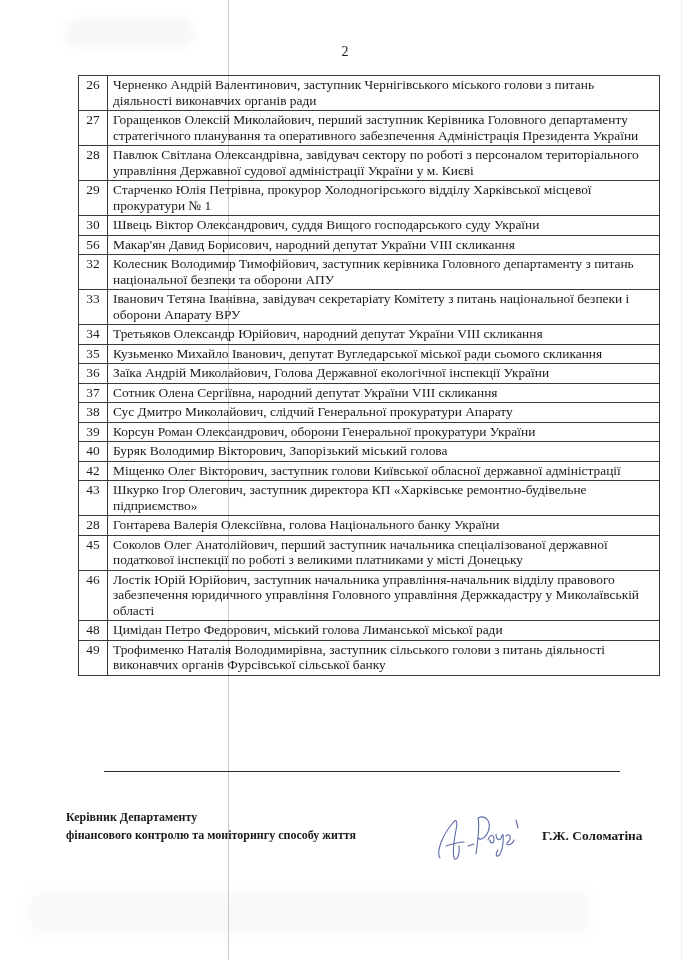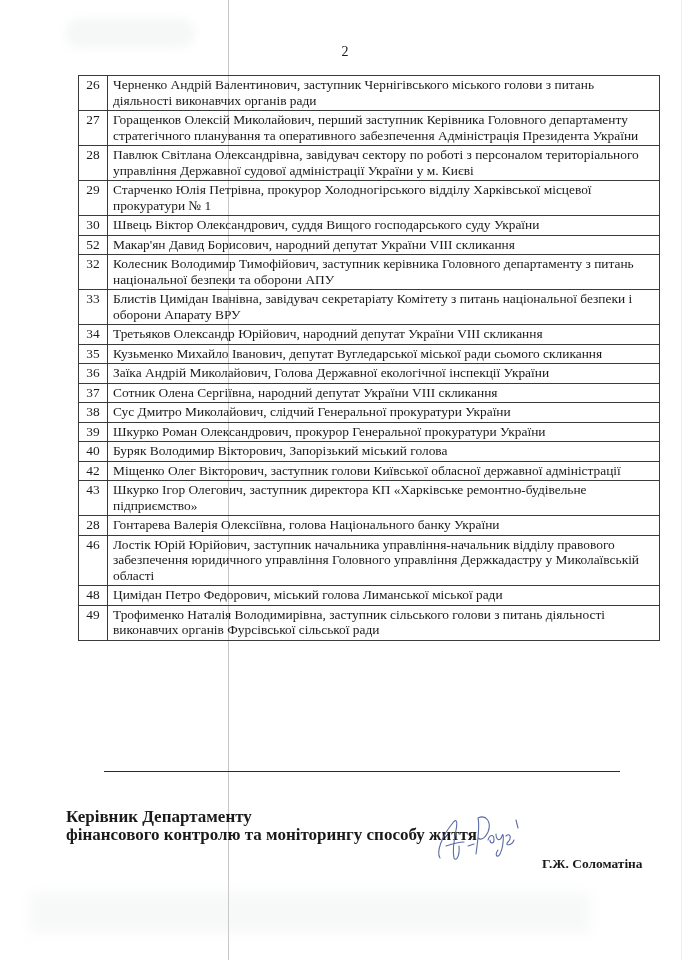"52" td.num { text: 52 -> 56 }
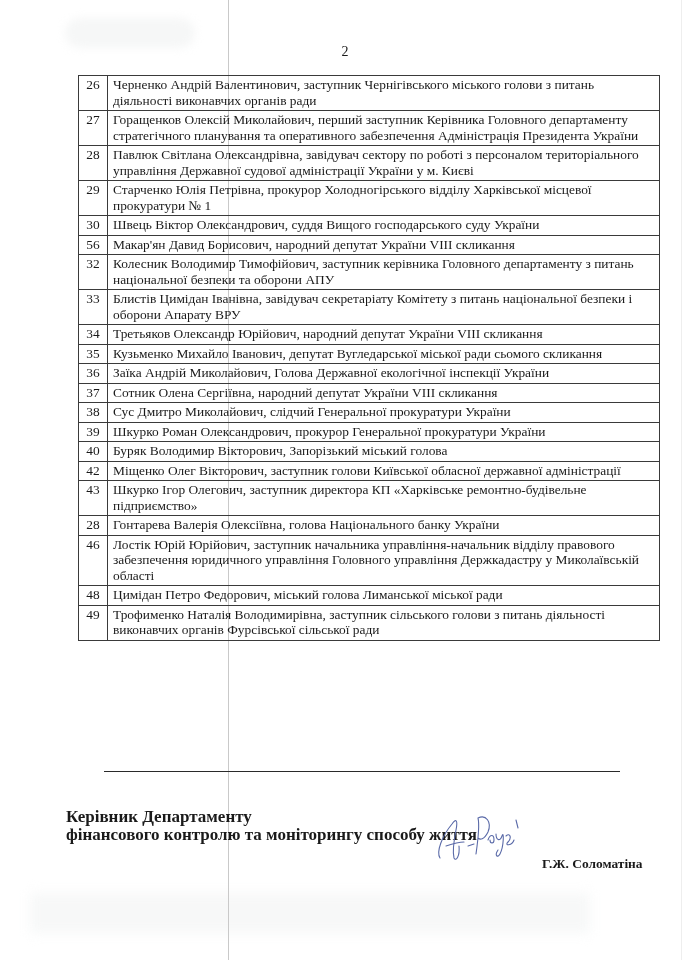"Блистів Цимідан Іванівна, завідувач" td { text: Блистів Цимідан -> Іванович Тетяна }
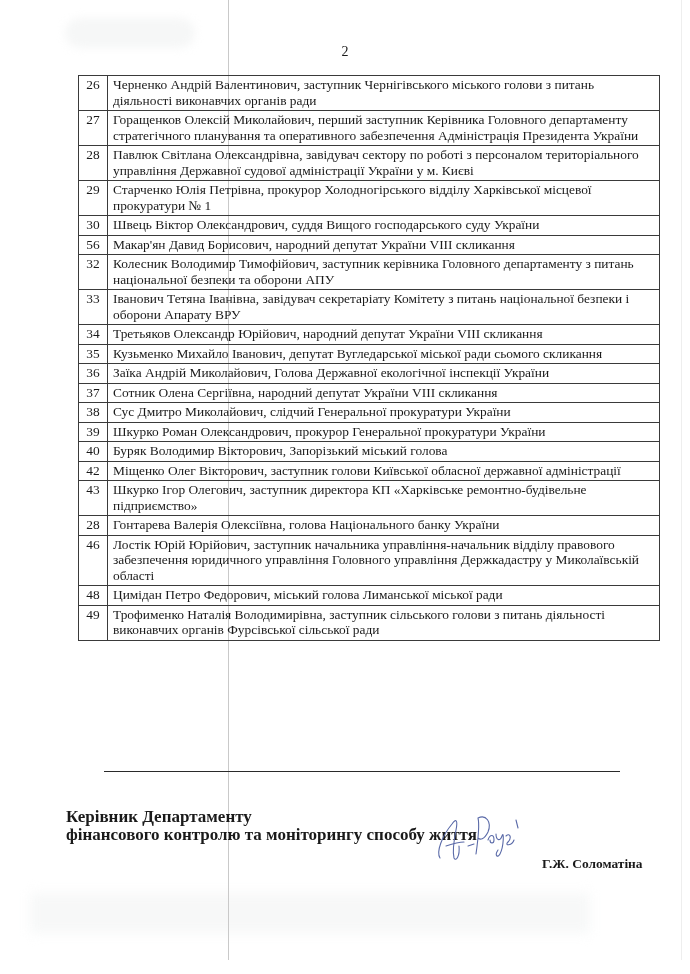"Сус Дмитро Миколайович, слідчий" td { text: України -> Апарату }
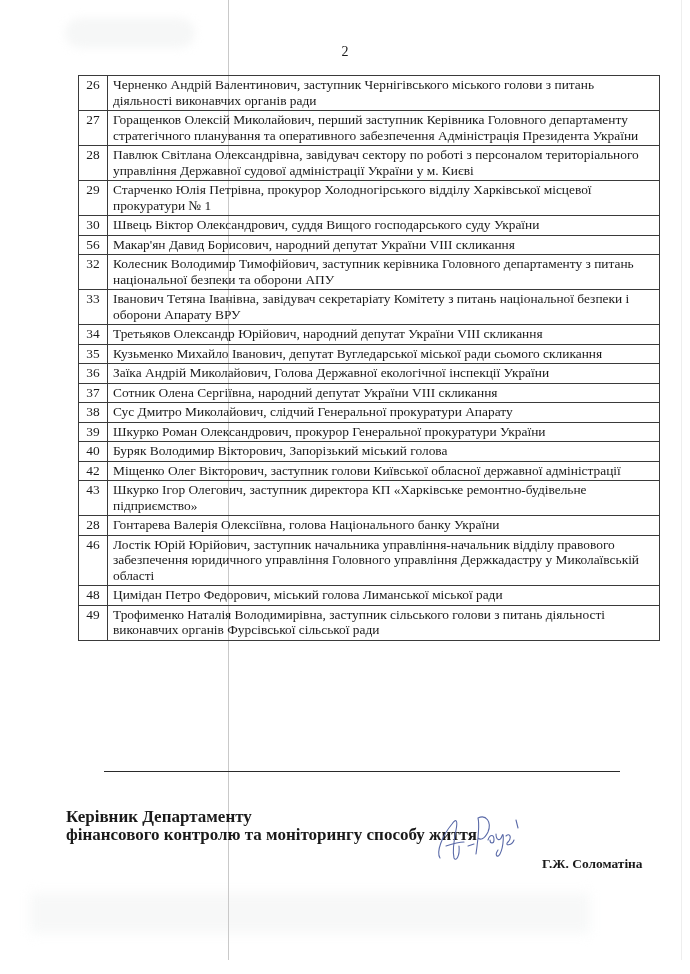"Шкурко Роман Олександрович, прокурор" td { text: Шкурко Роман Олександрович, прокурор -> Корсун Роман Олександрович, оборони }
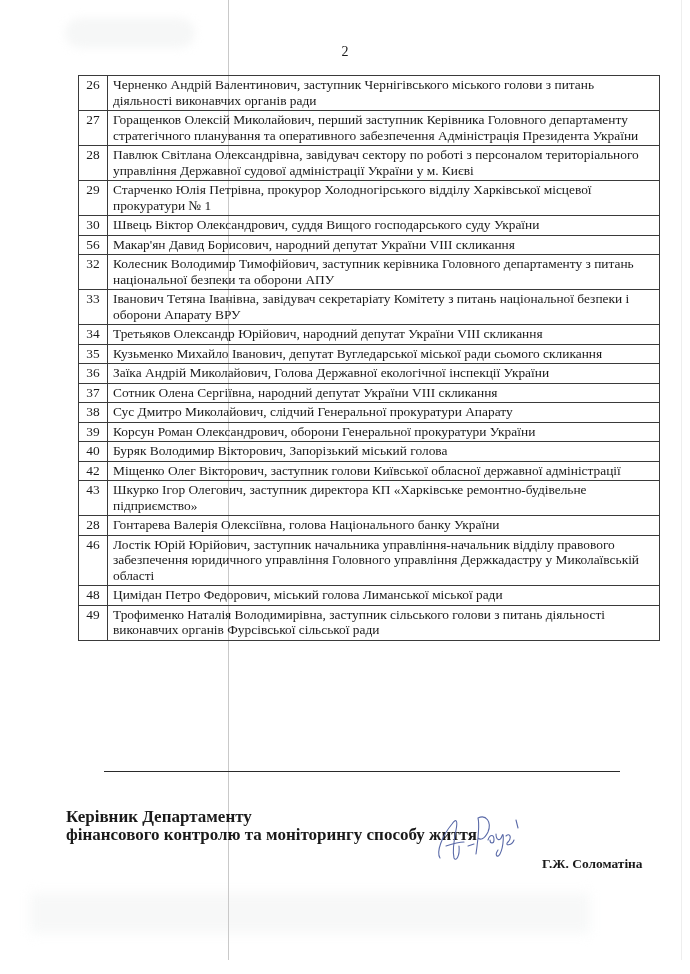"45" tr { html: none -> <tr> <td>45</td> <td>Соколов Олег Анатолійович, перший заступник начальника спеціалізованої державної податкової інспекції по роботі з великими платниками у місті Донецьку</td> </tr> }
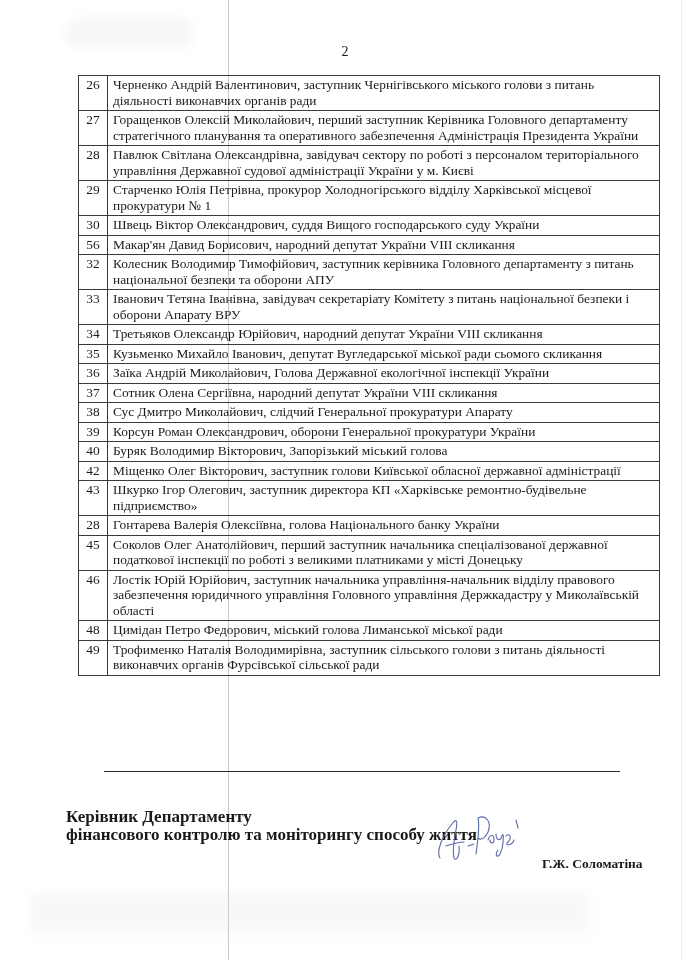"Трофименко Наталія Володимирівна," td { text: ради -> банку }
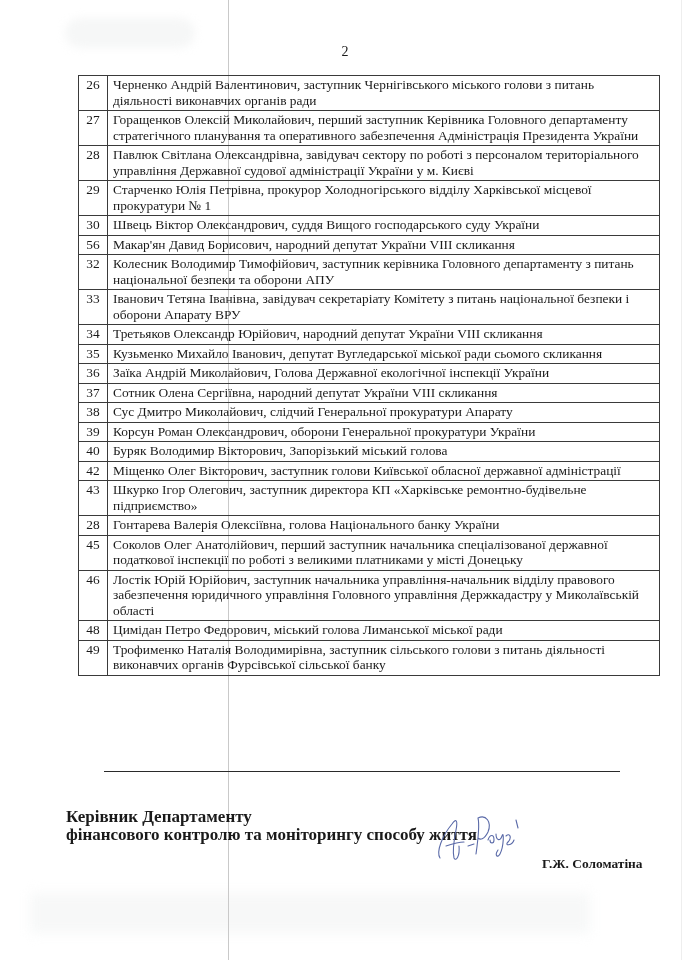"Керівник Департаменту" .footer-title { font-size: 17px -> 12px }
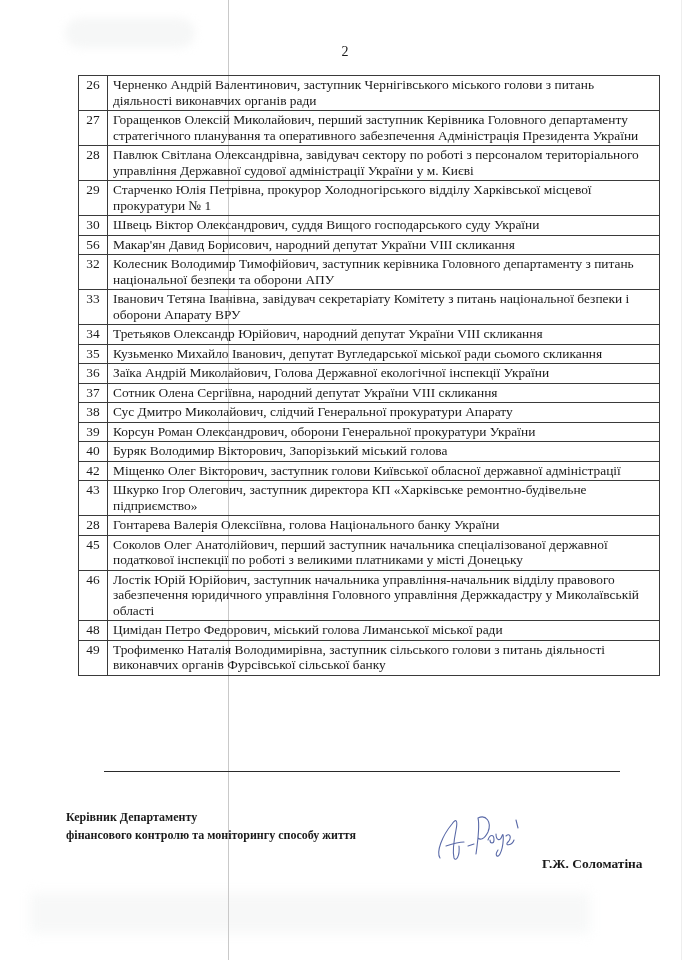"Г.Ж. Соломатіна" .signer { top: 856px -> 828px }
